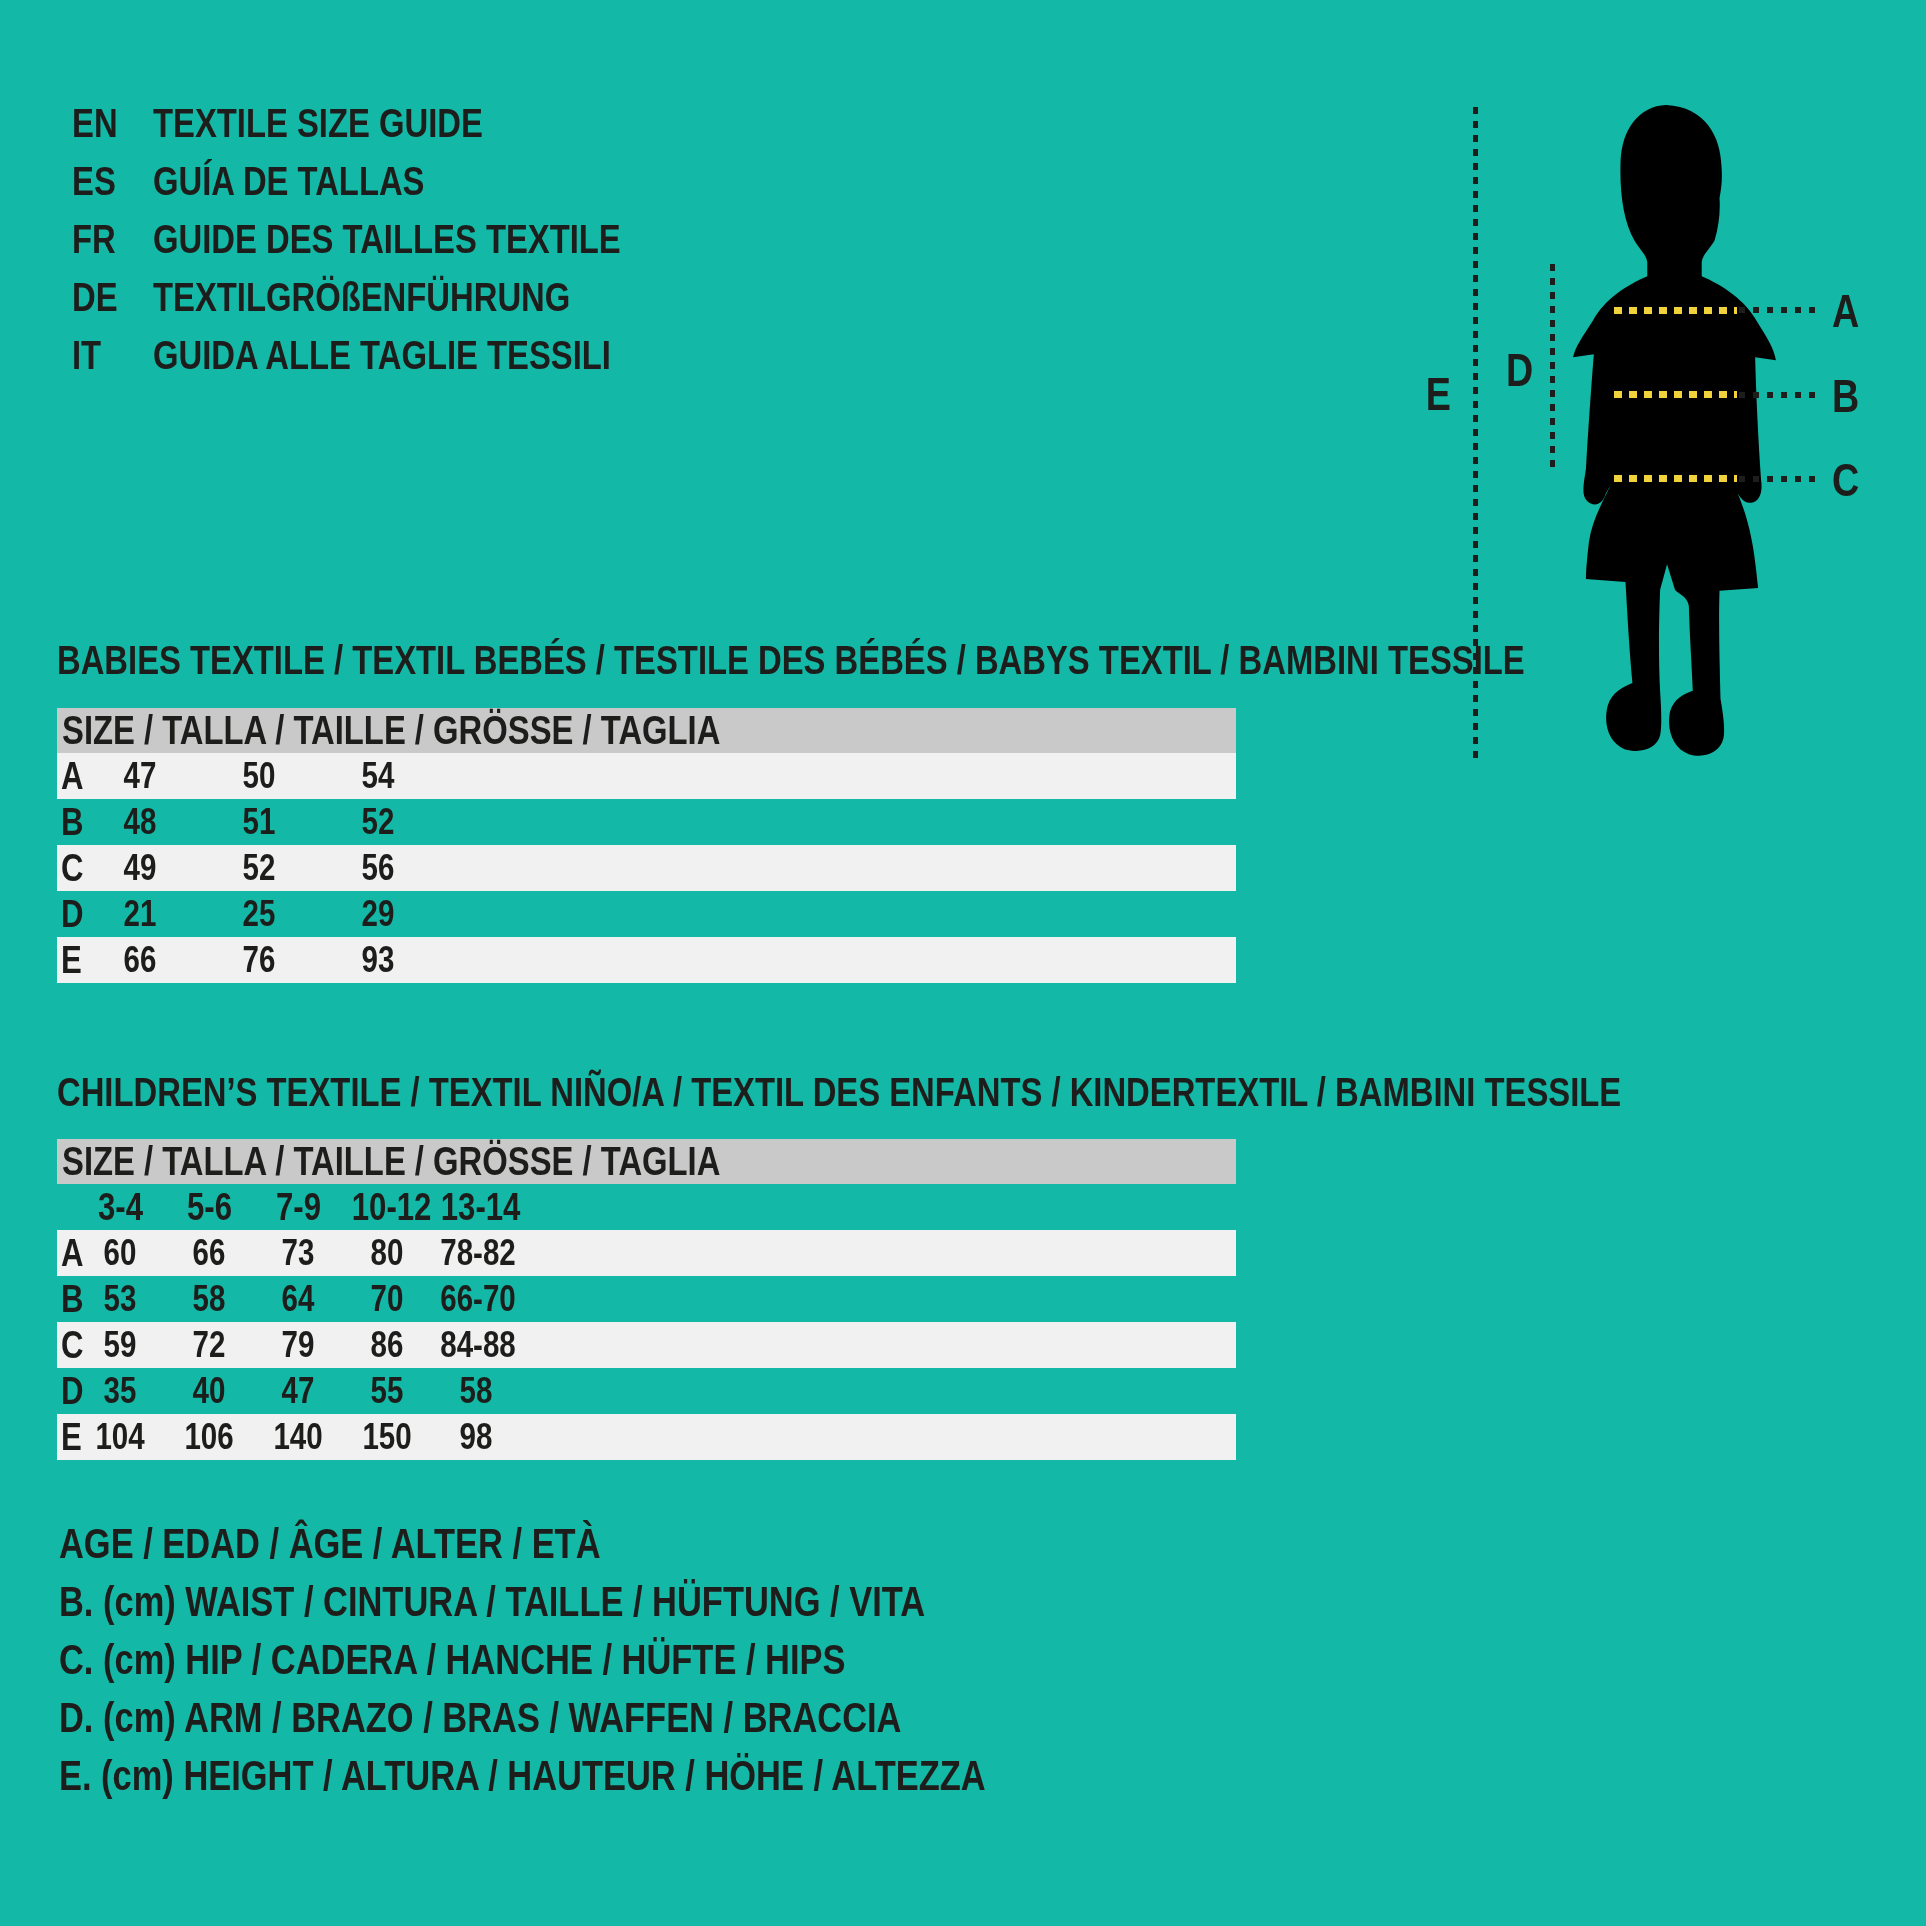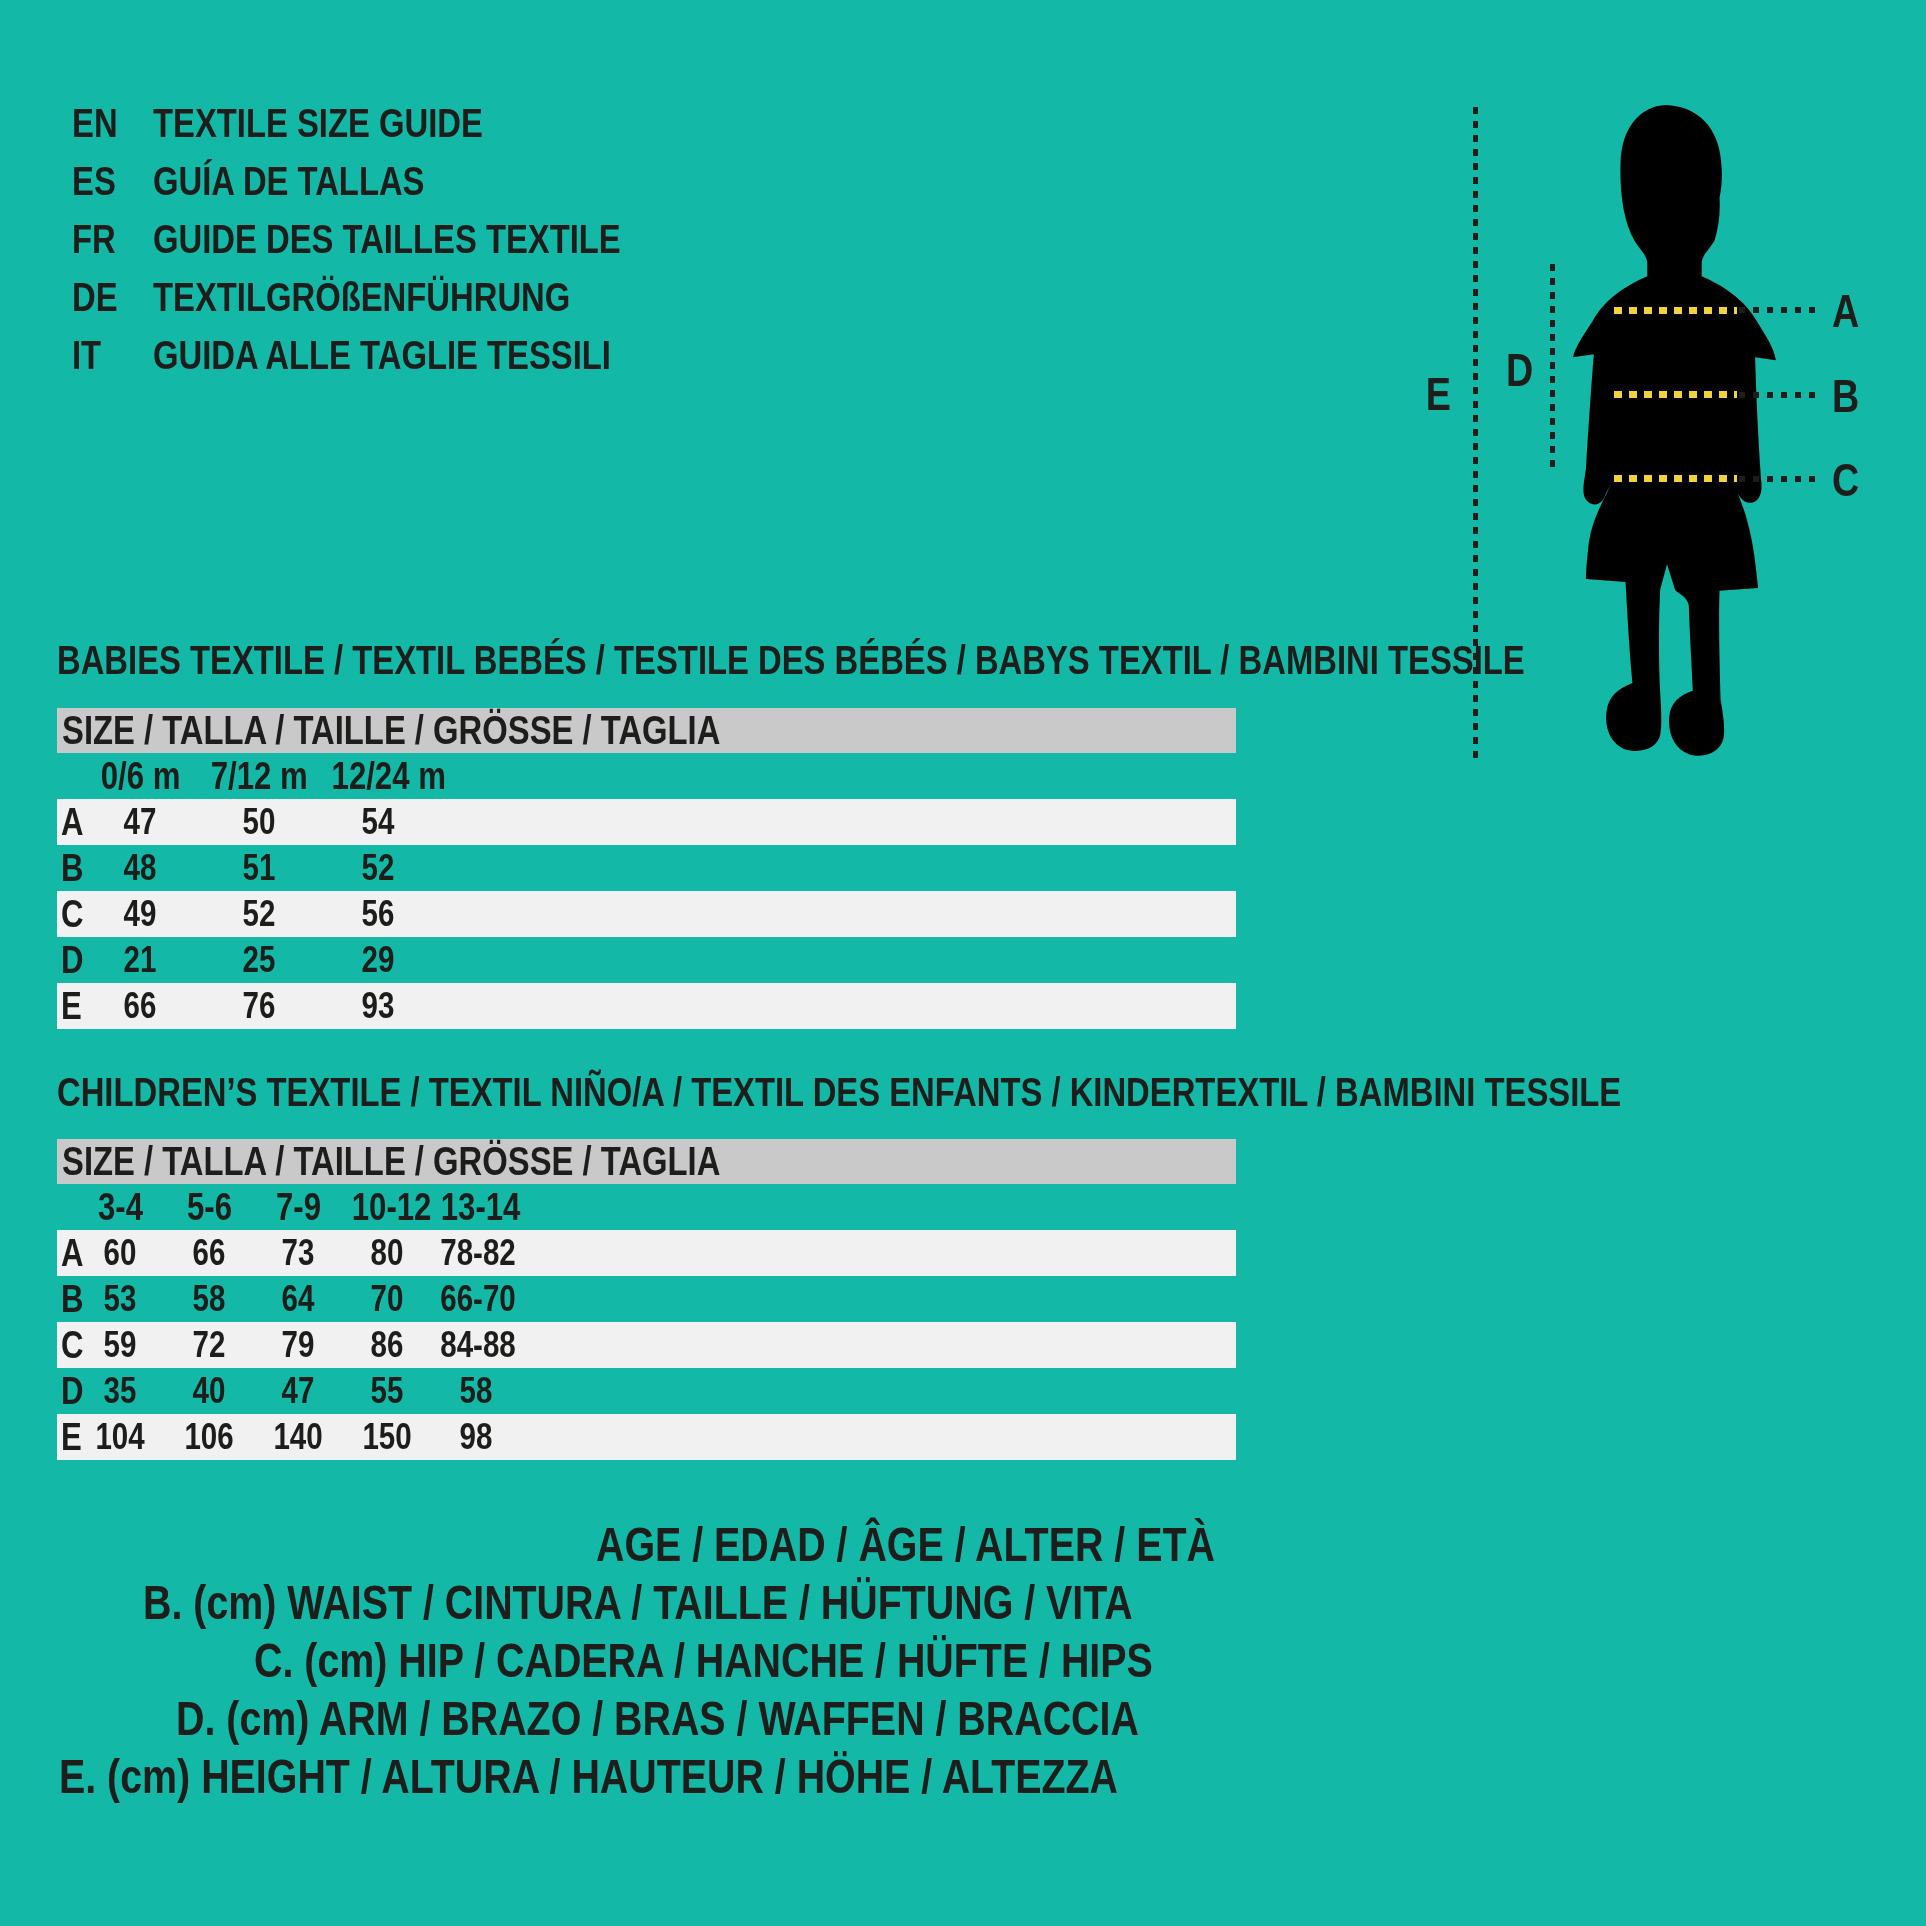"0/6 m" div.t-row { html: <div> <div></div> <div><span>0/6 m</span></div> <div><span>7/12 m</span></div> <div><span>12/24 m</span></div> </div> -> none }
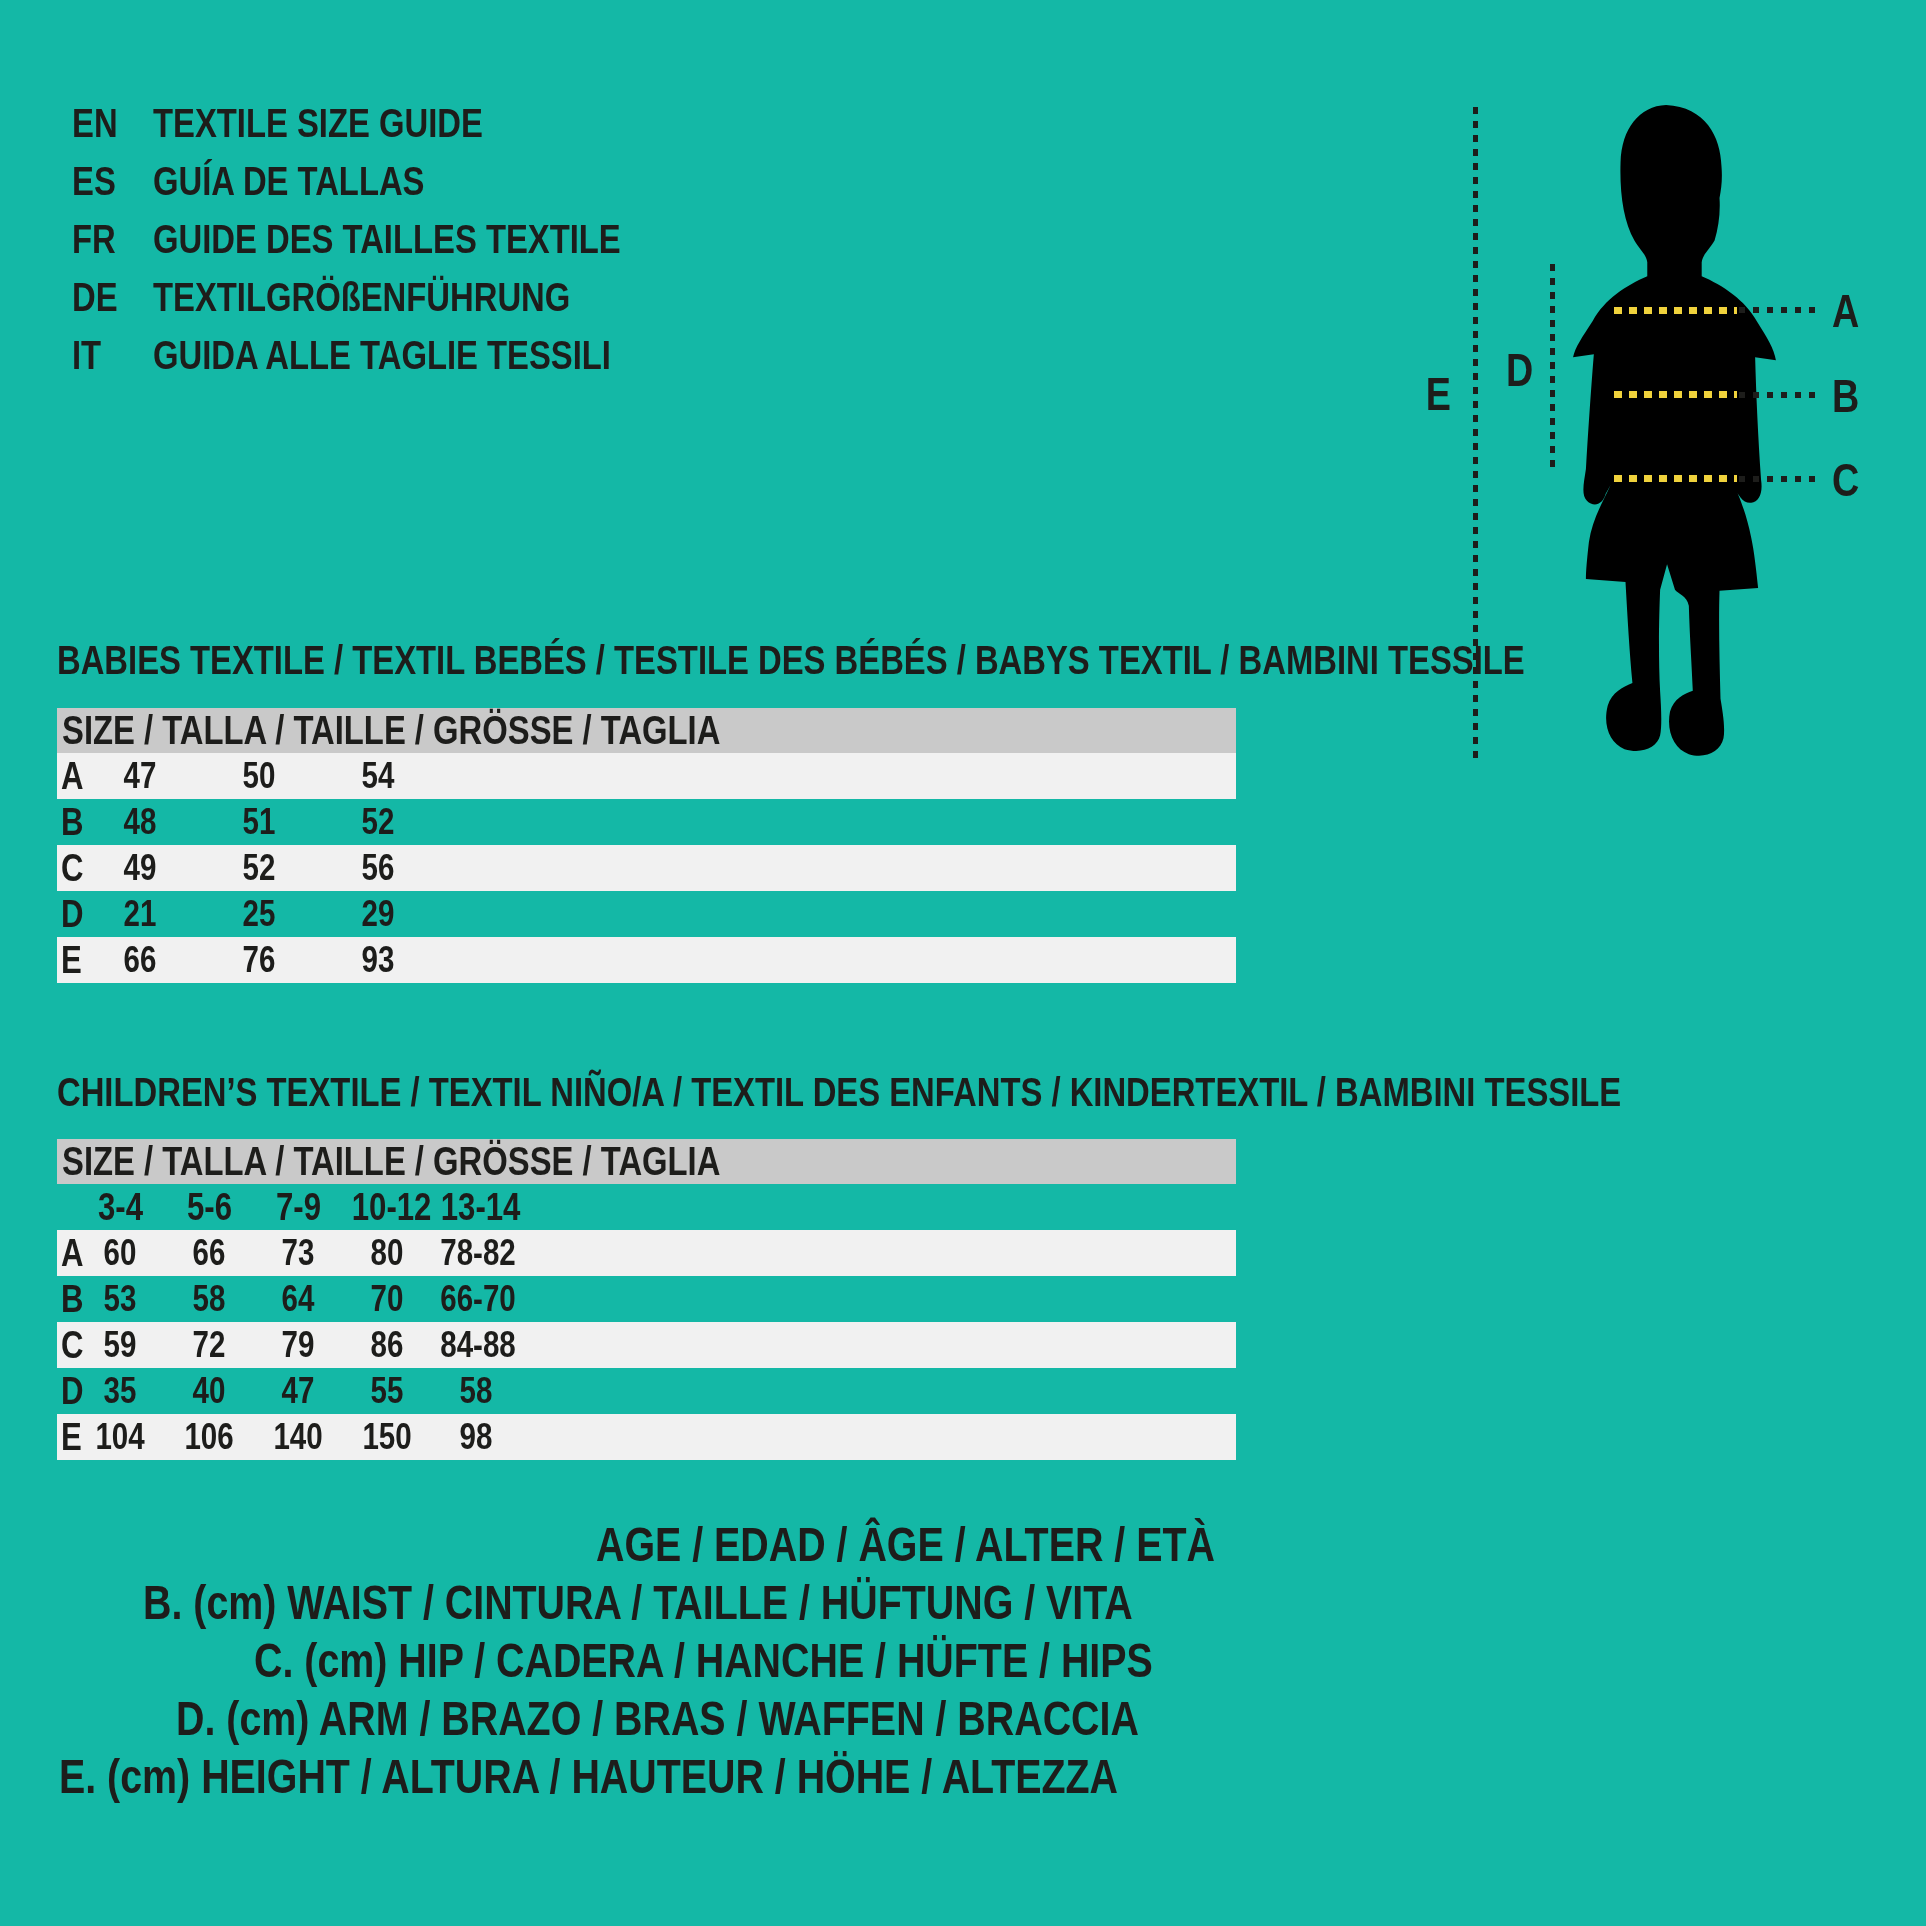"AGE / EDAD / ÂGE" .legend-line { font-size: 48px -> 42px; justify-content: flex-end -> none }
